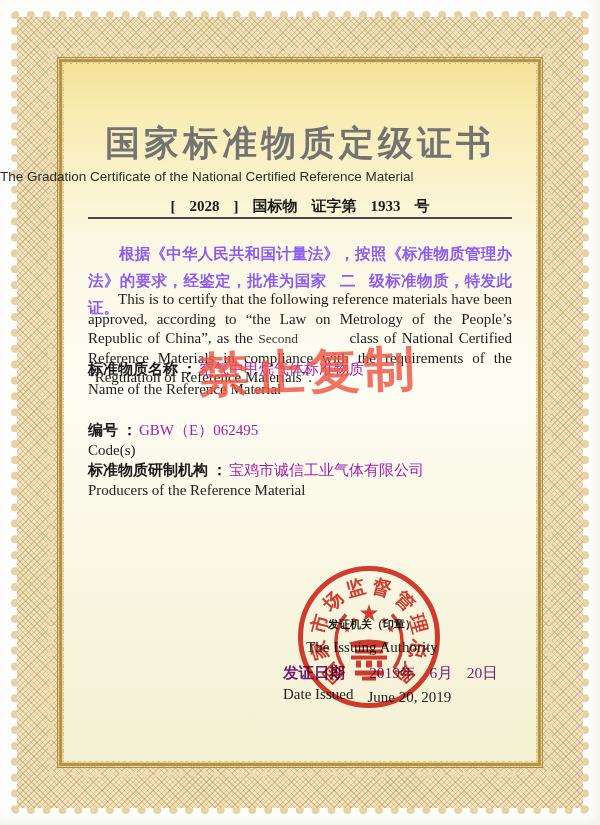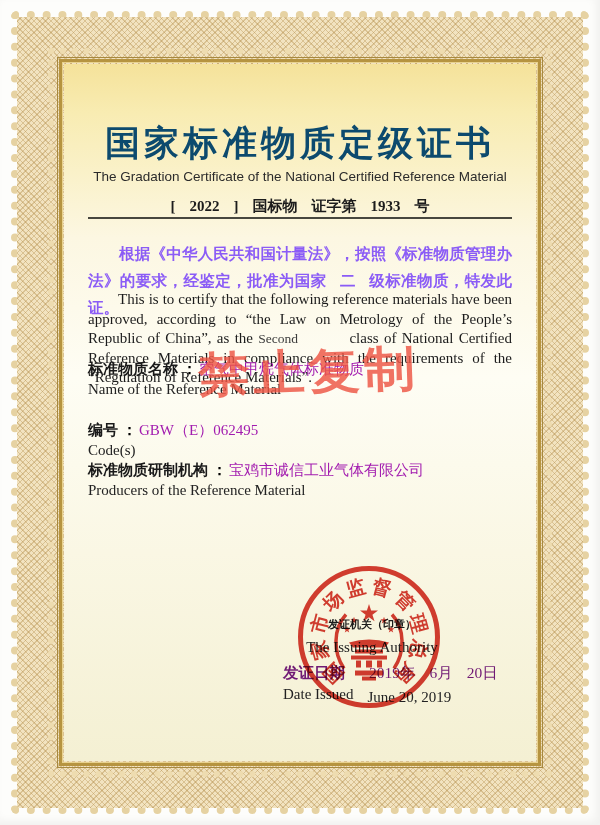"国家标准物质定级证书" .title-cn { color: #0c4a6e -> #737373 }
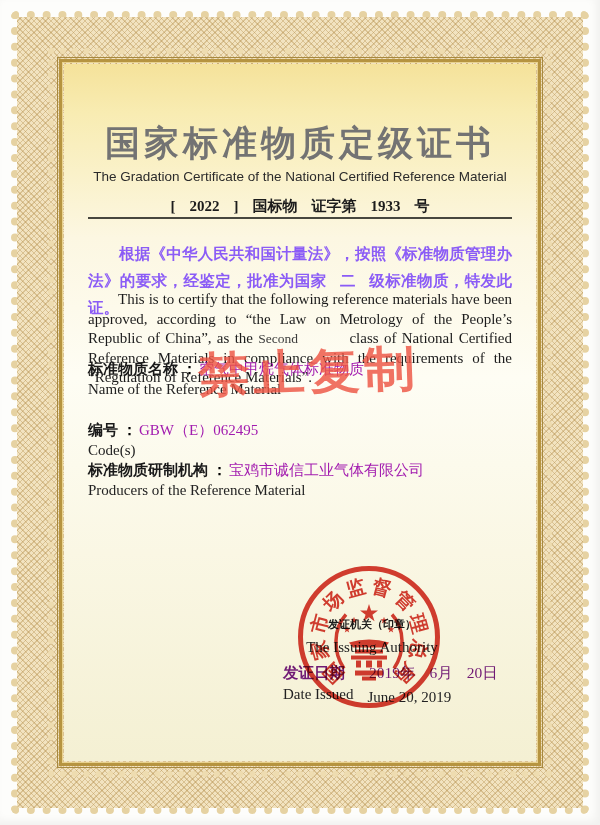"The Gradation Certificate of the" .title-en { text-align: center -> none }
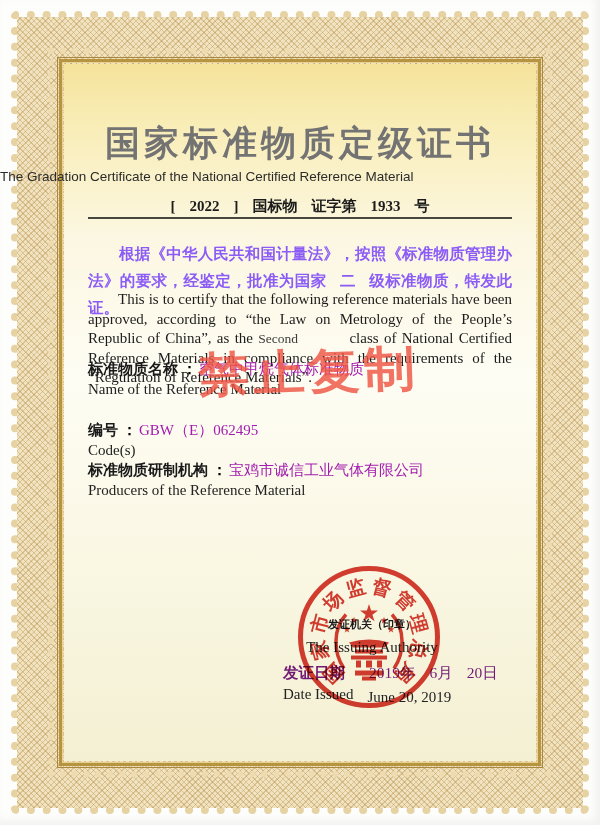"2022" span { text: 2022 -> 2028 }
